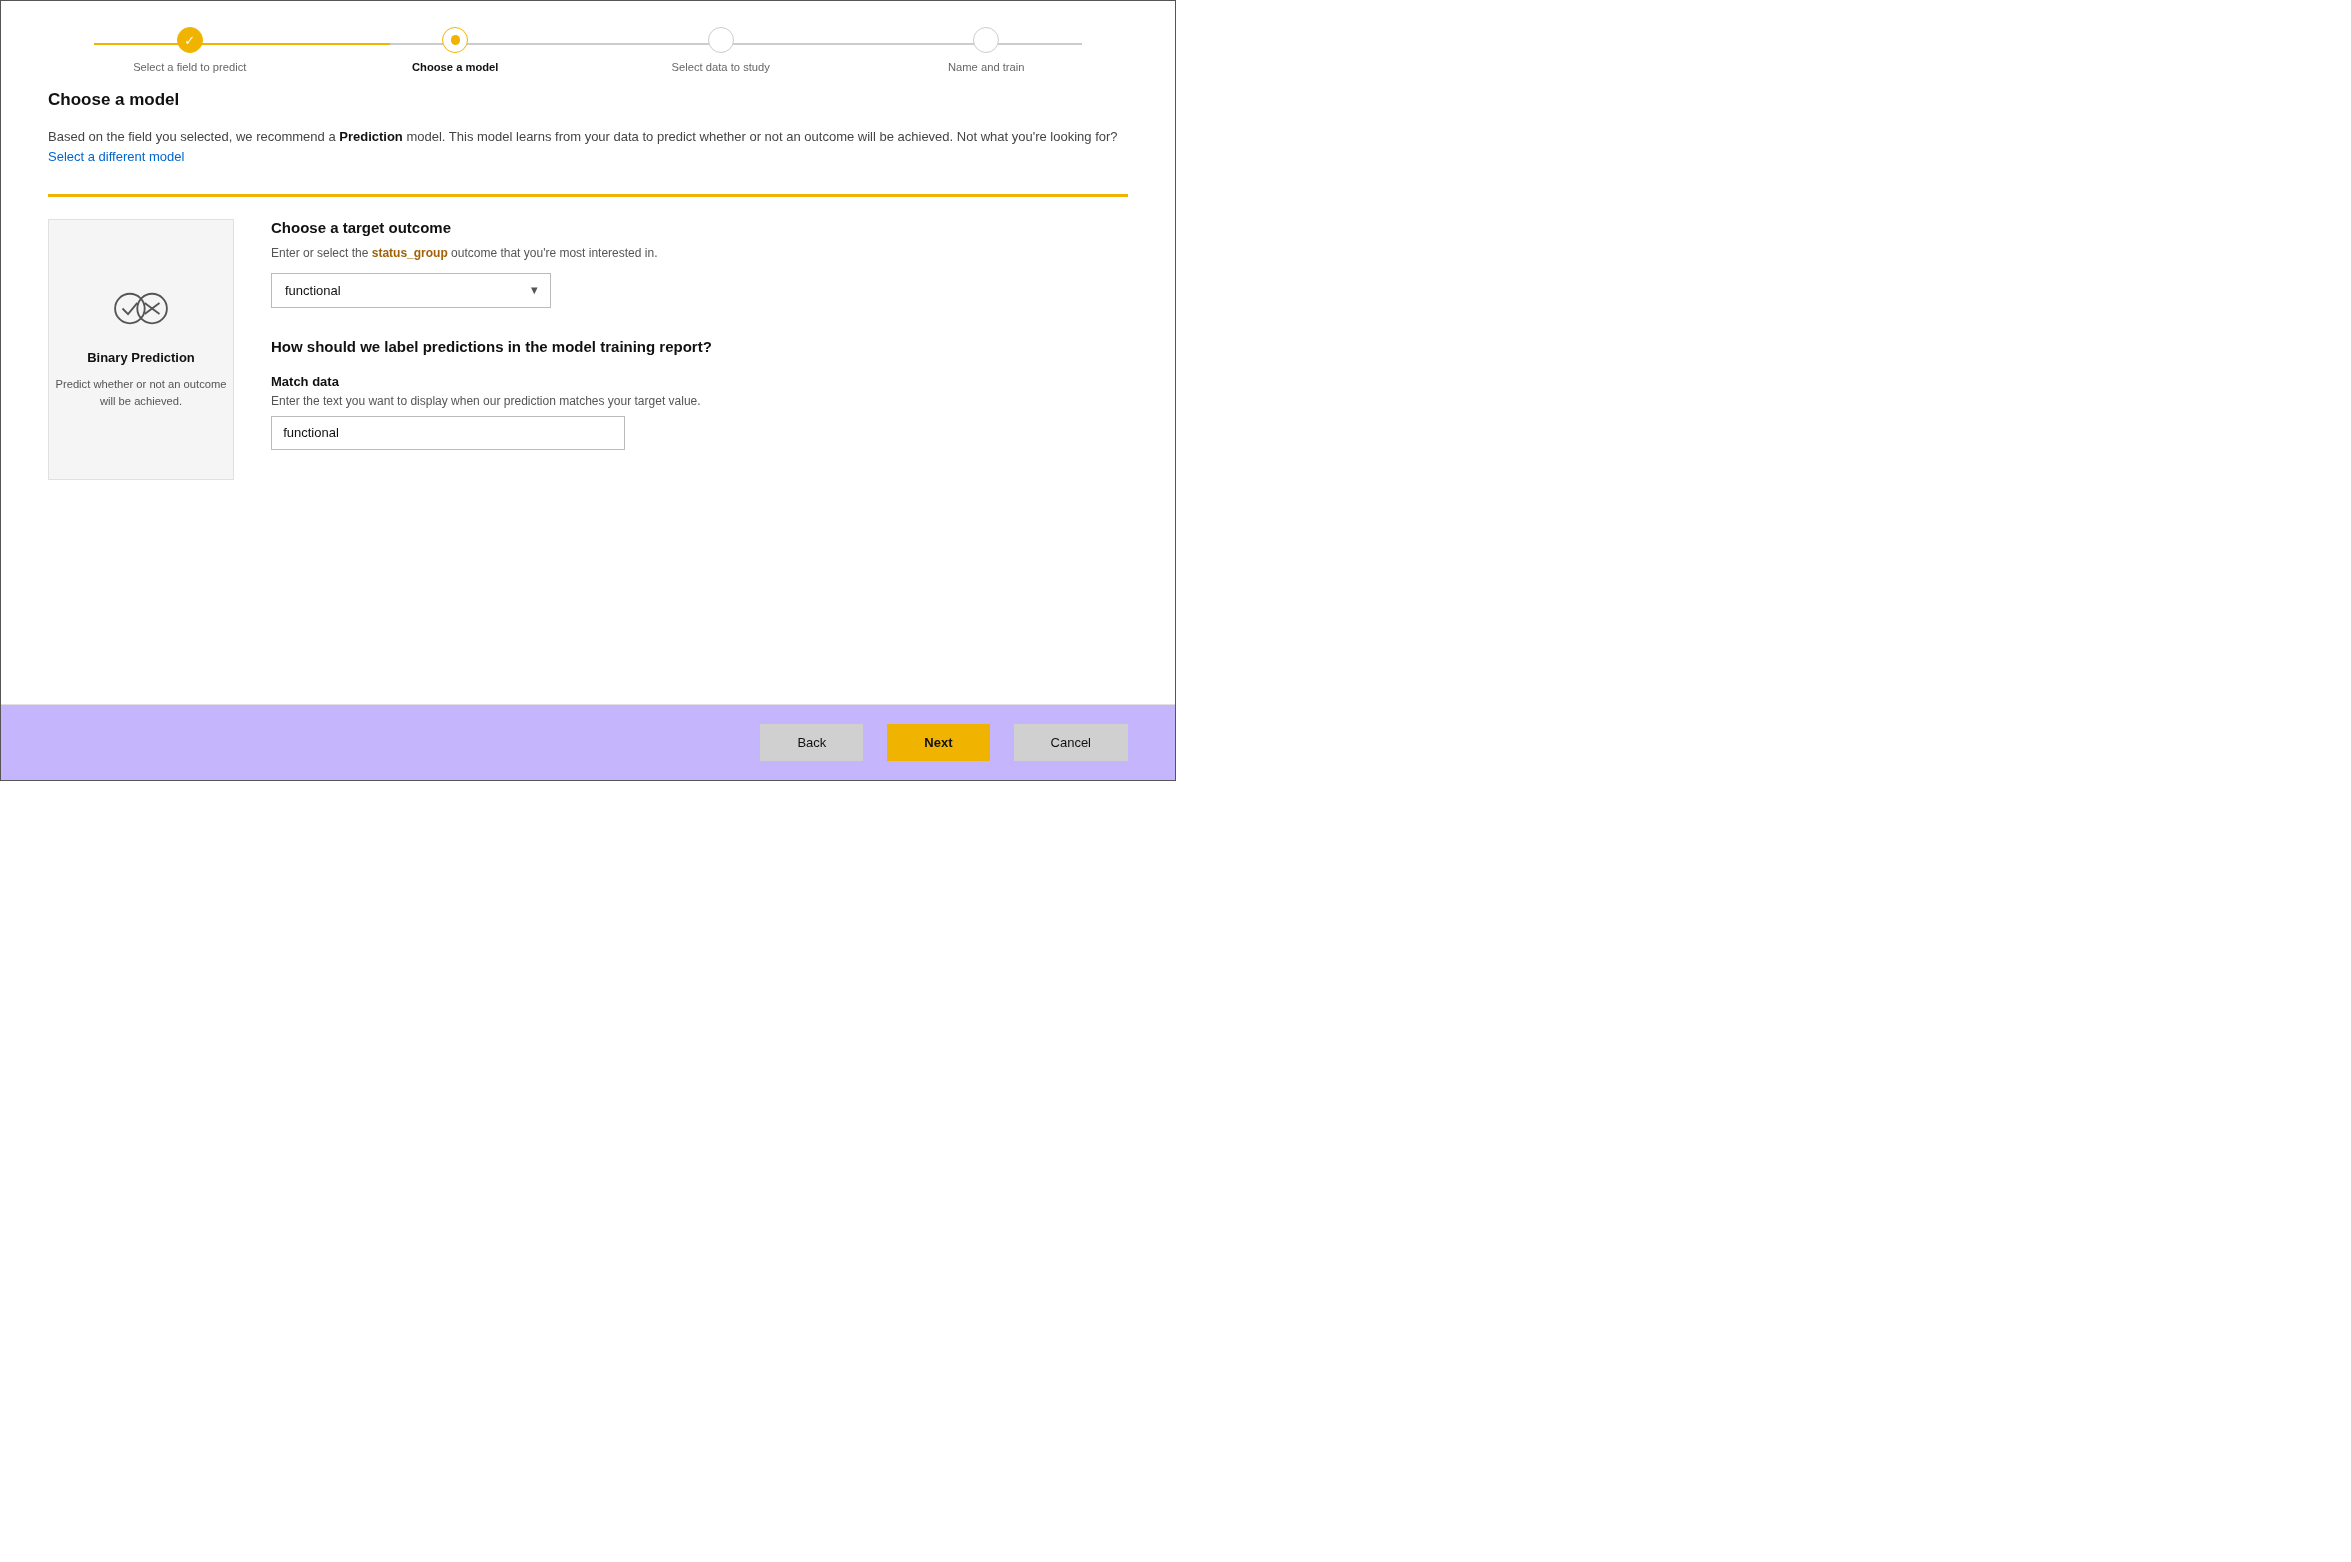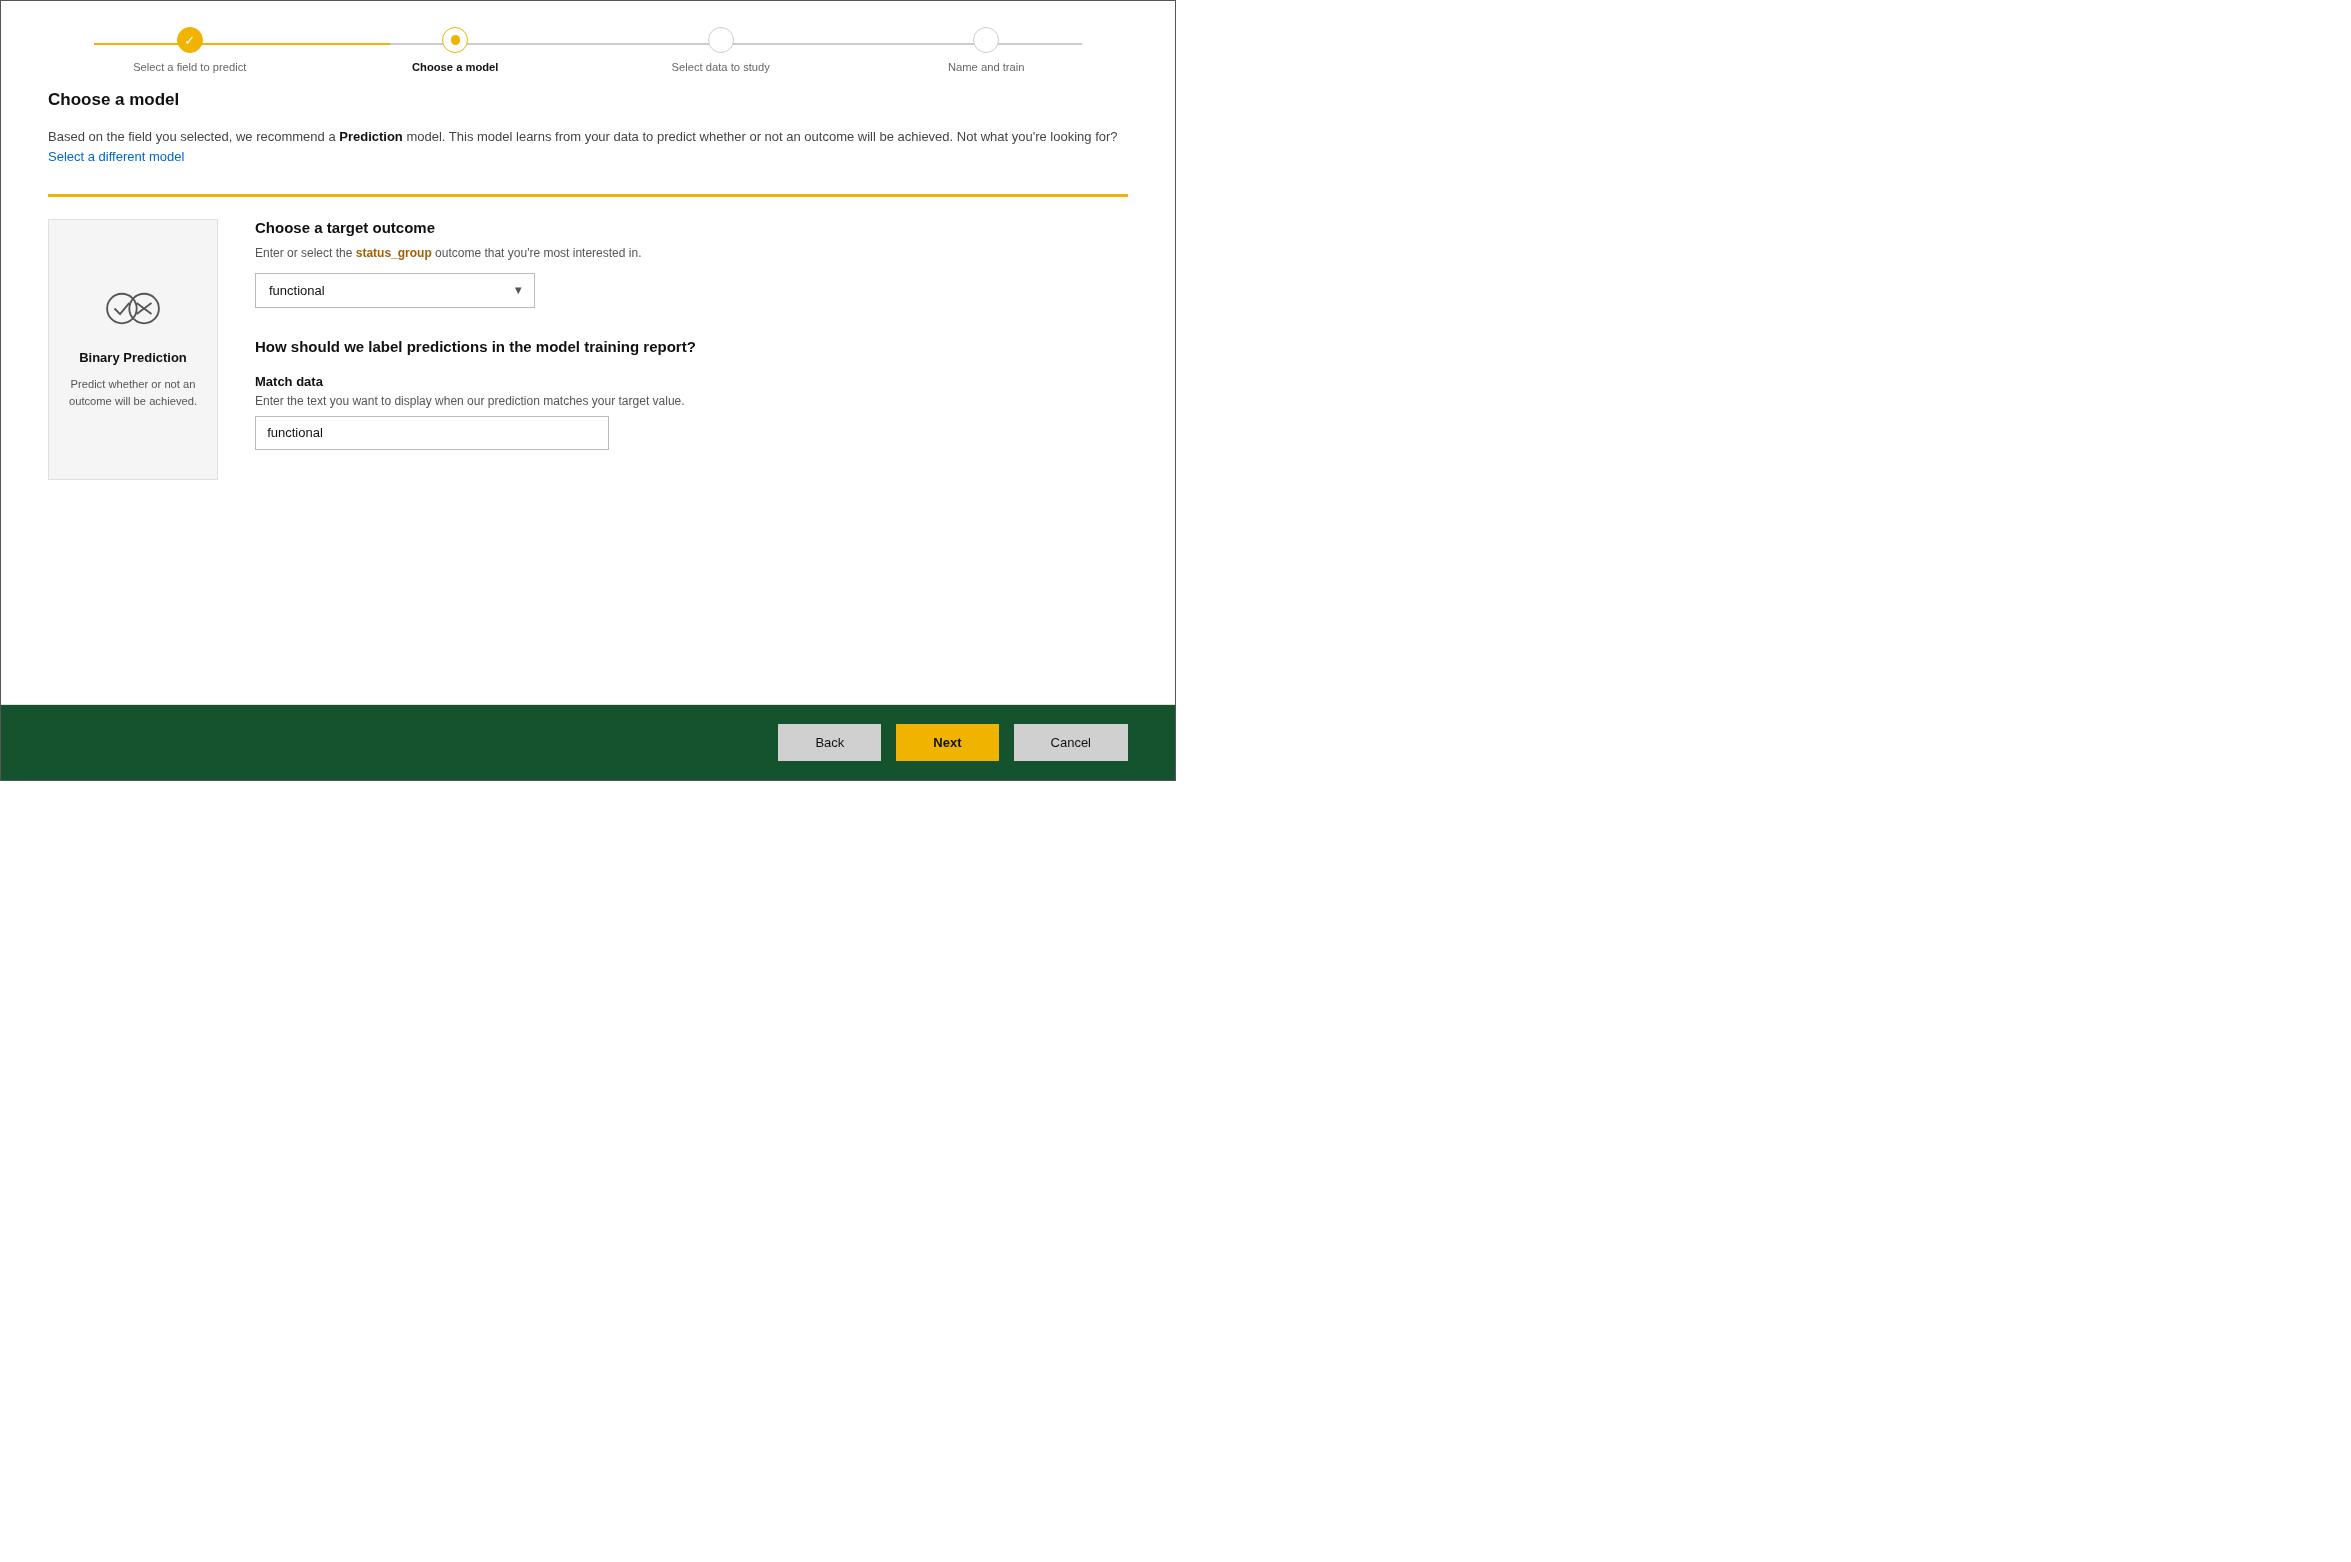"Binary Prediction" .binary-card { width: 170px -> 186px }
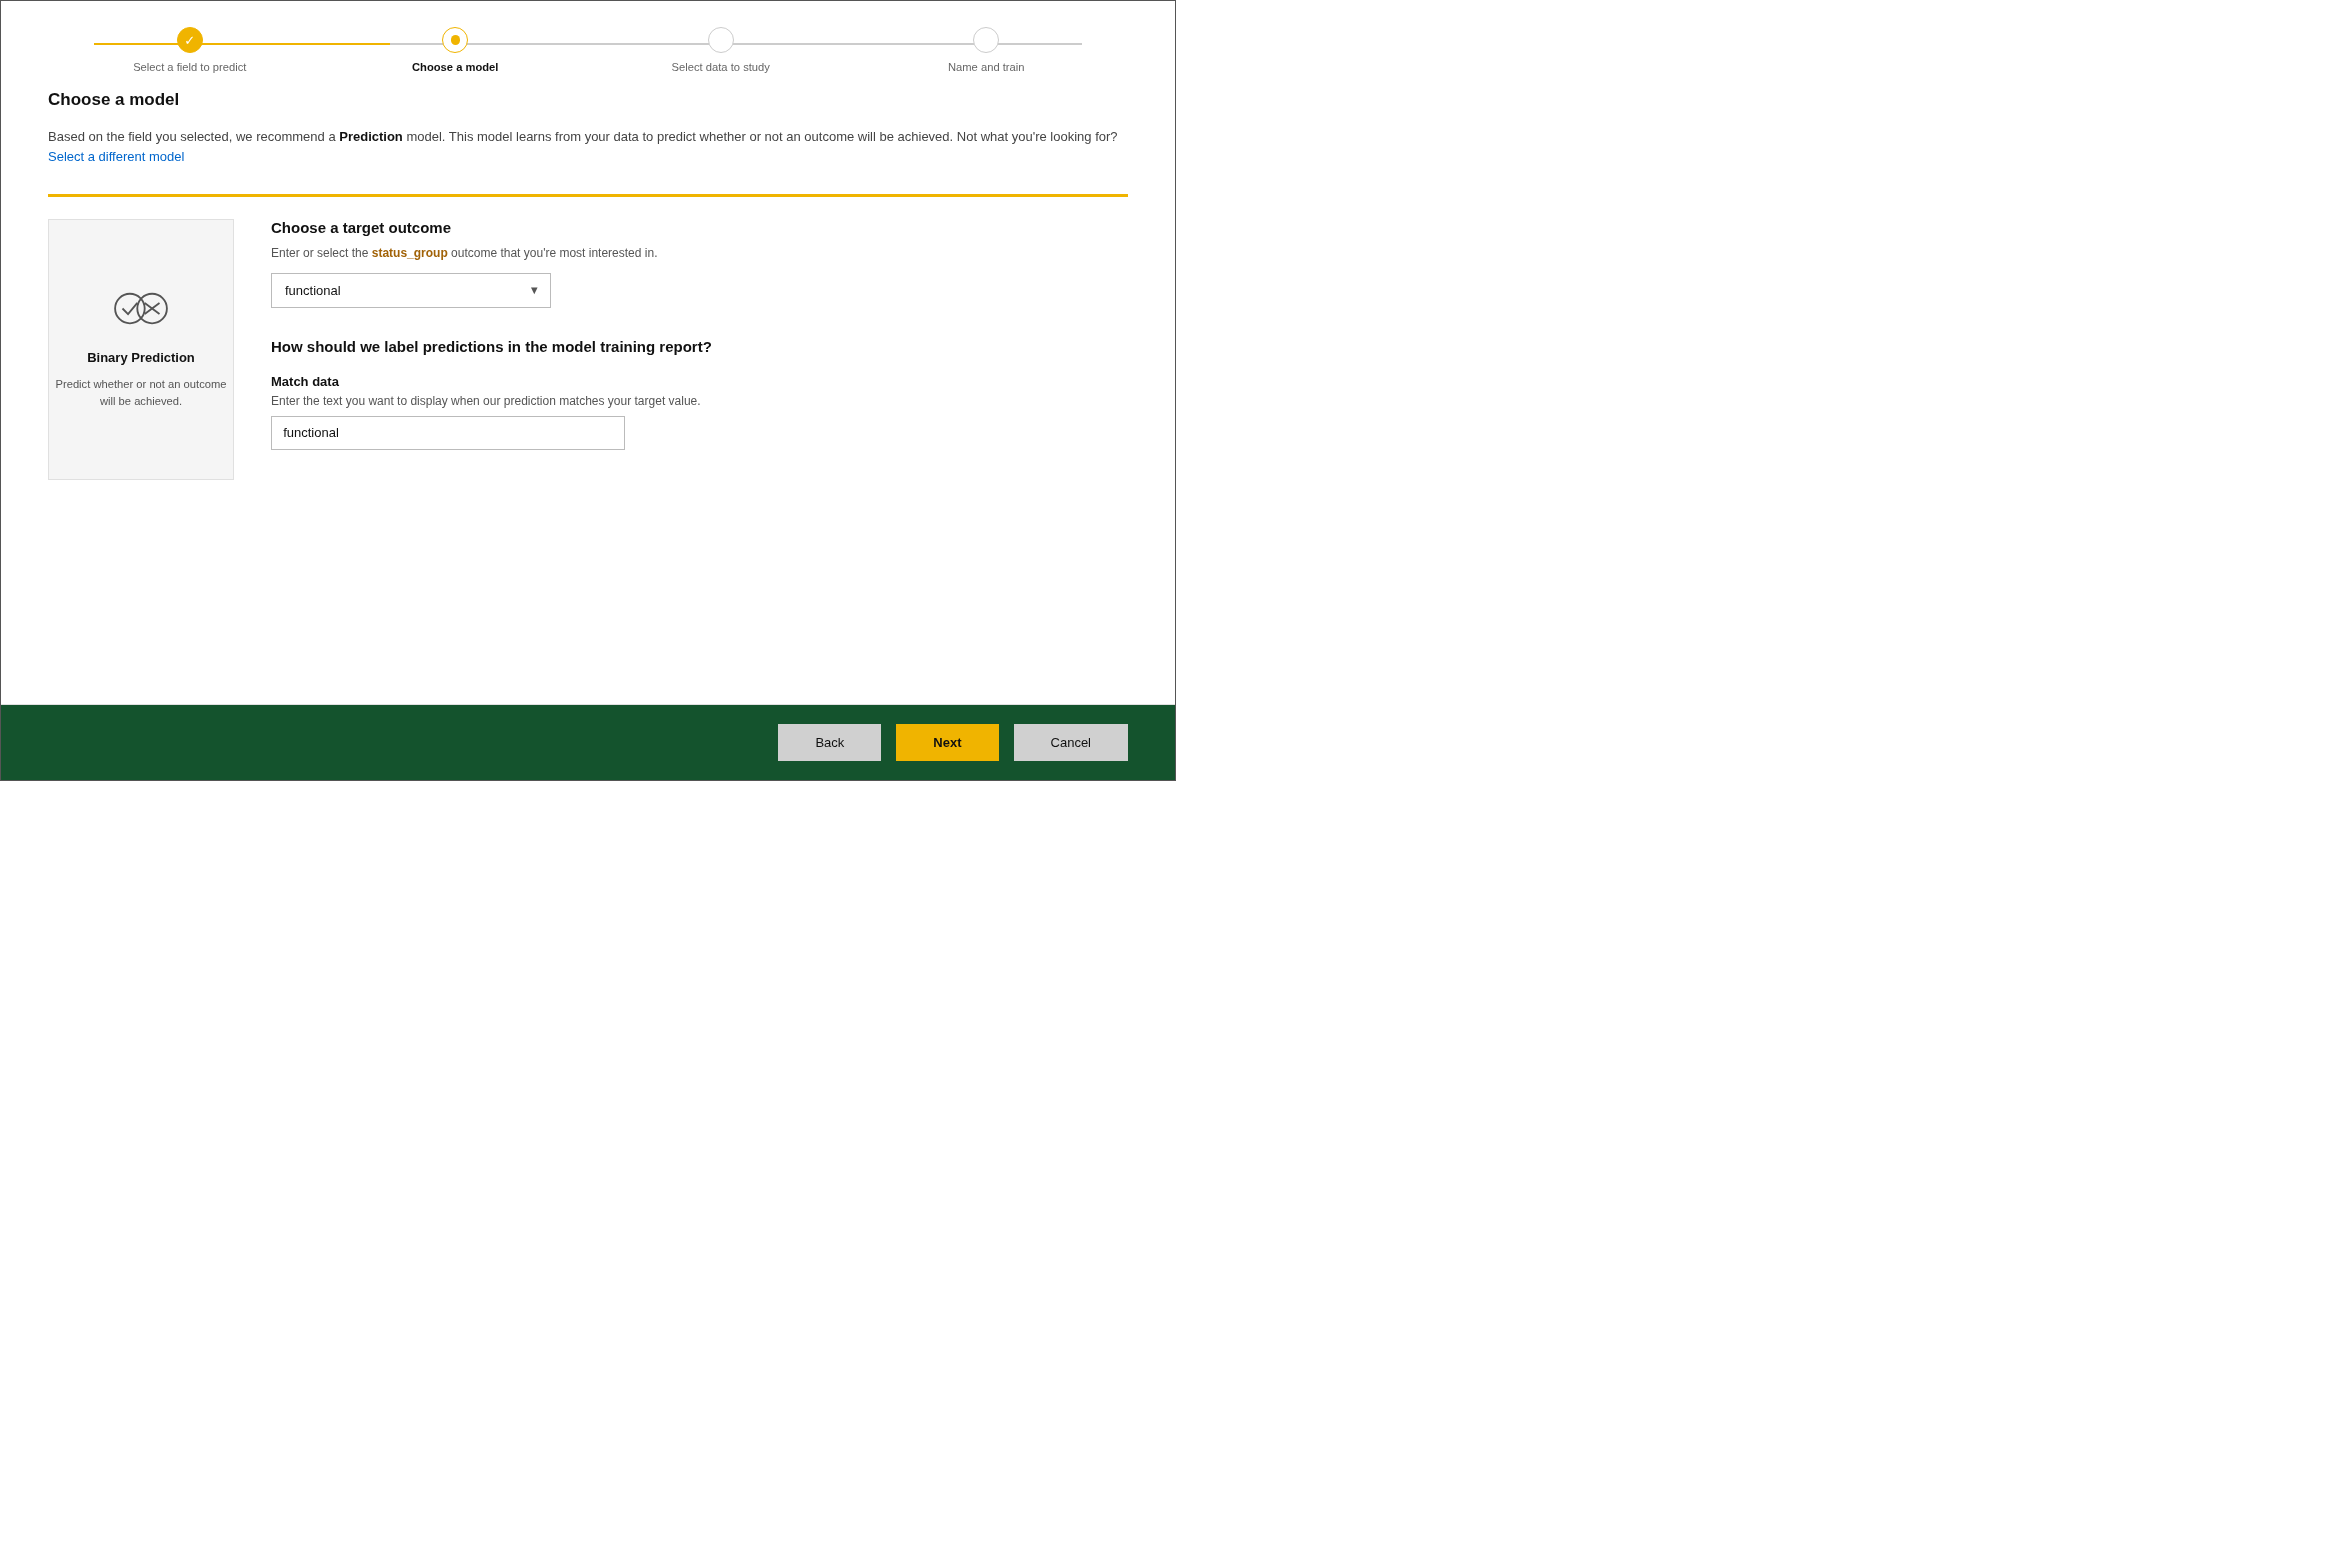"Back" .bottom-bar { background: #14532d -> #c4b5fd; gap: 15px -> 24px }
